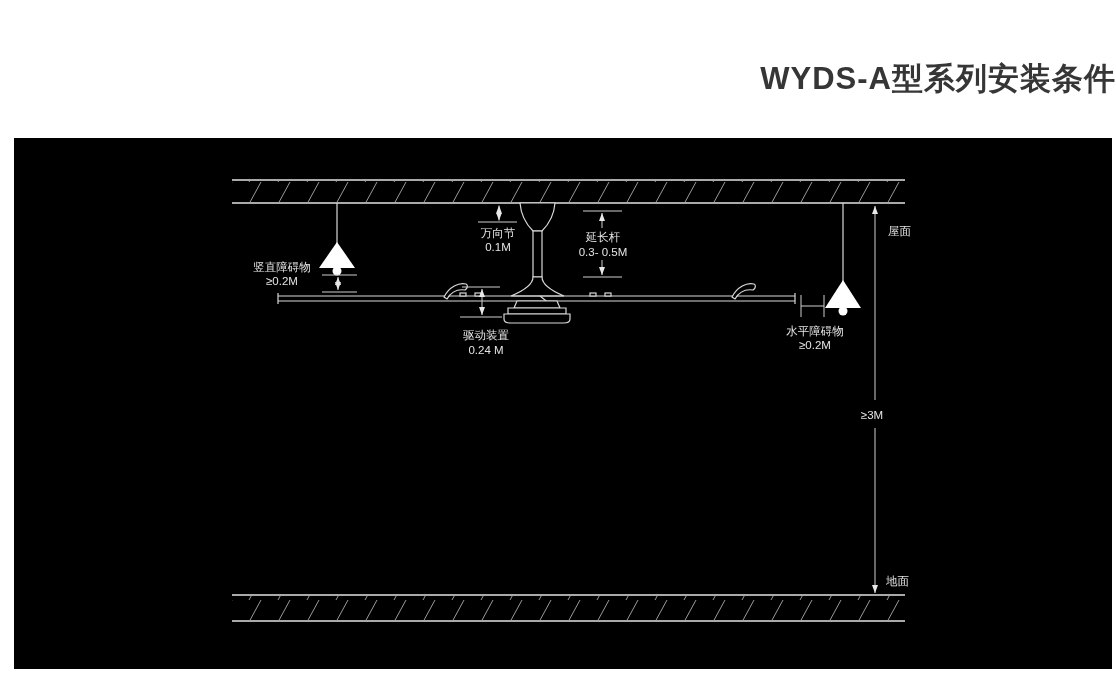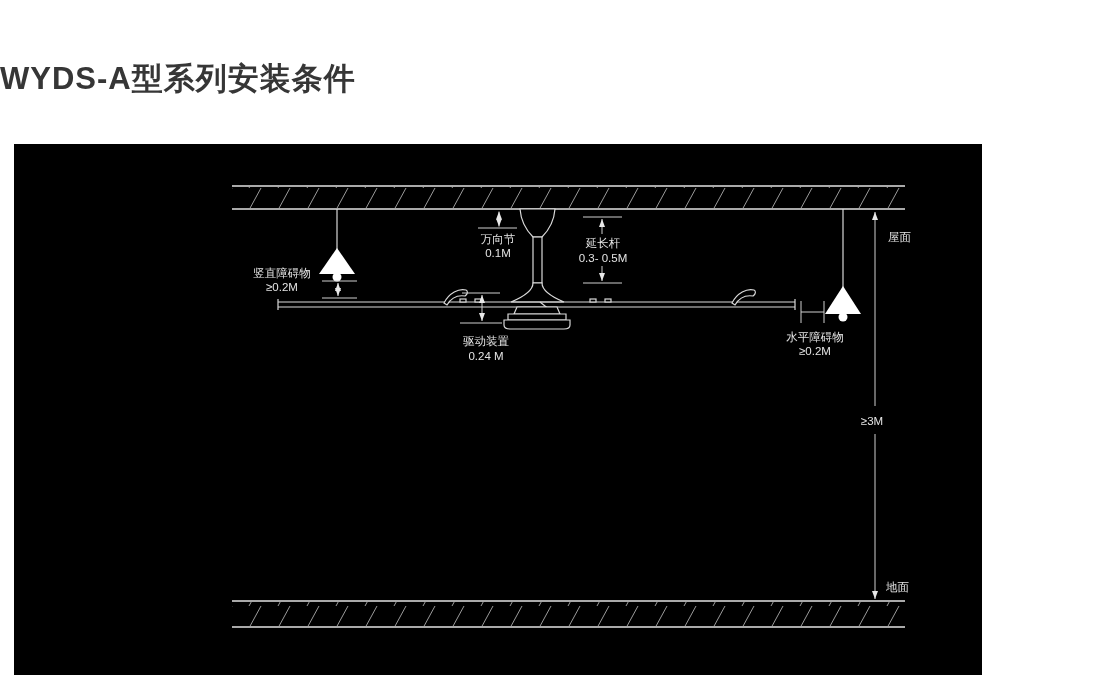"WYDS-A型系列安装条件" .title-wrap { text-align: left -> right }
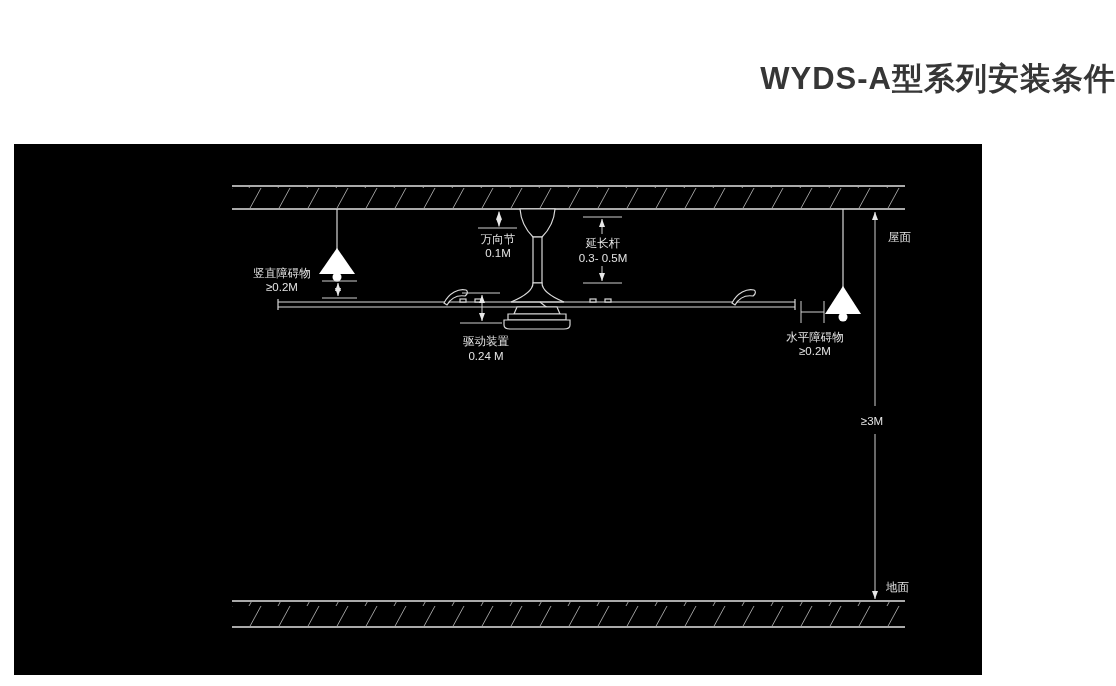"万向节" .panel { top: 144px -> 138px; width: 968px -> 1098px }
